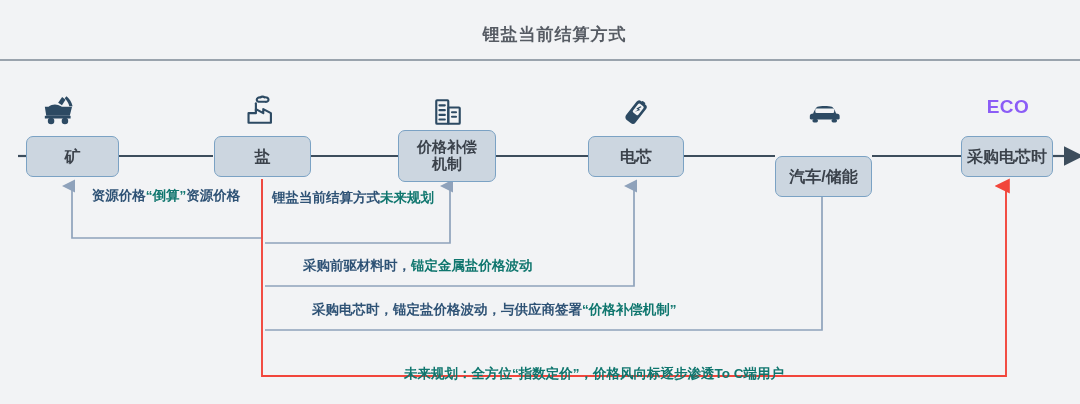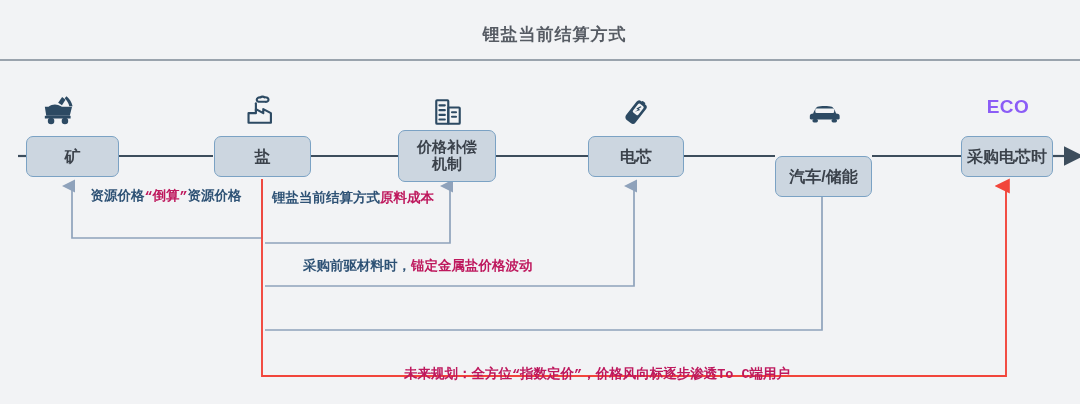"“倒算”" .anno .hl { color: #be185d -> #0f766e; font-family: Liberation Mono, monospace -> none }
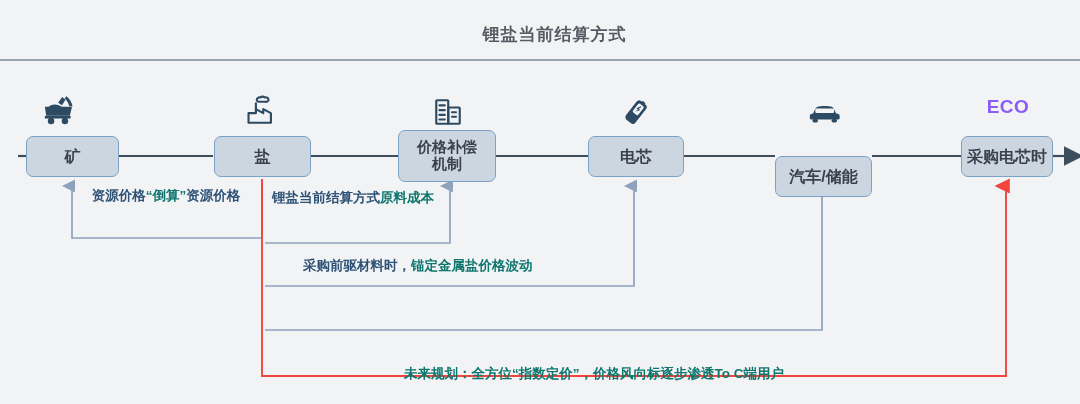"原料成本" span.hl { text: 原料成本 -> 未来规划 }
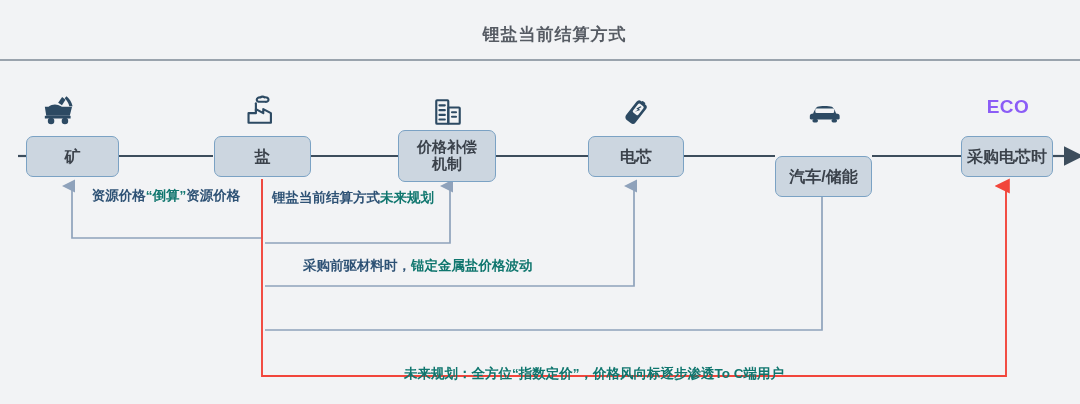"采购电芯时，锚定盐价格波动，与供应商签署“价格补偿机制”" div.anno { html: none -> <div><span>采购电芯时，锚定盐价格波动，与供应商签署</span><span>“价格补偿机制”</span></div> }
